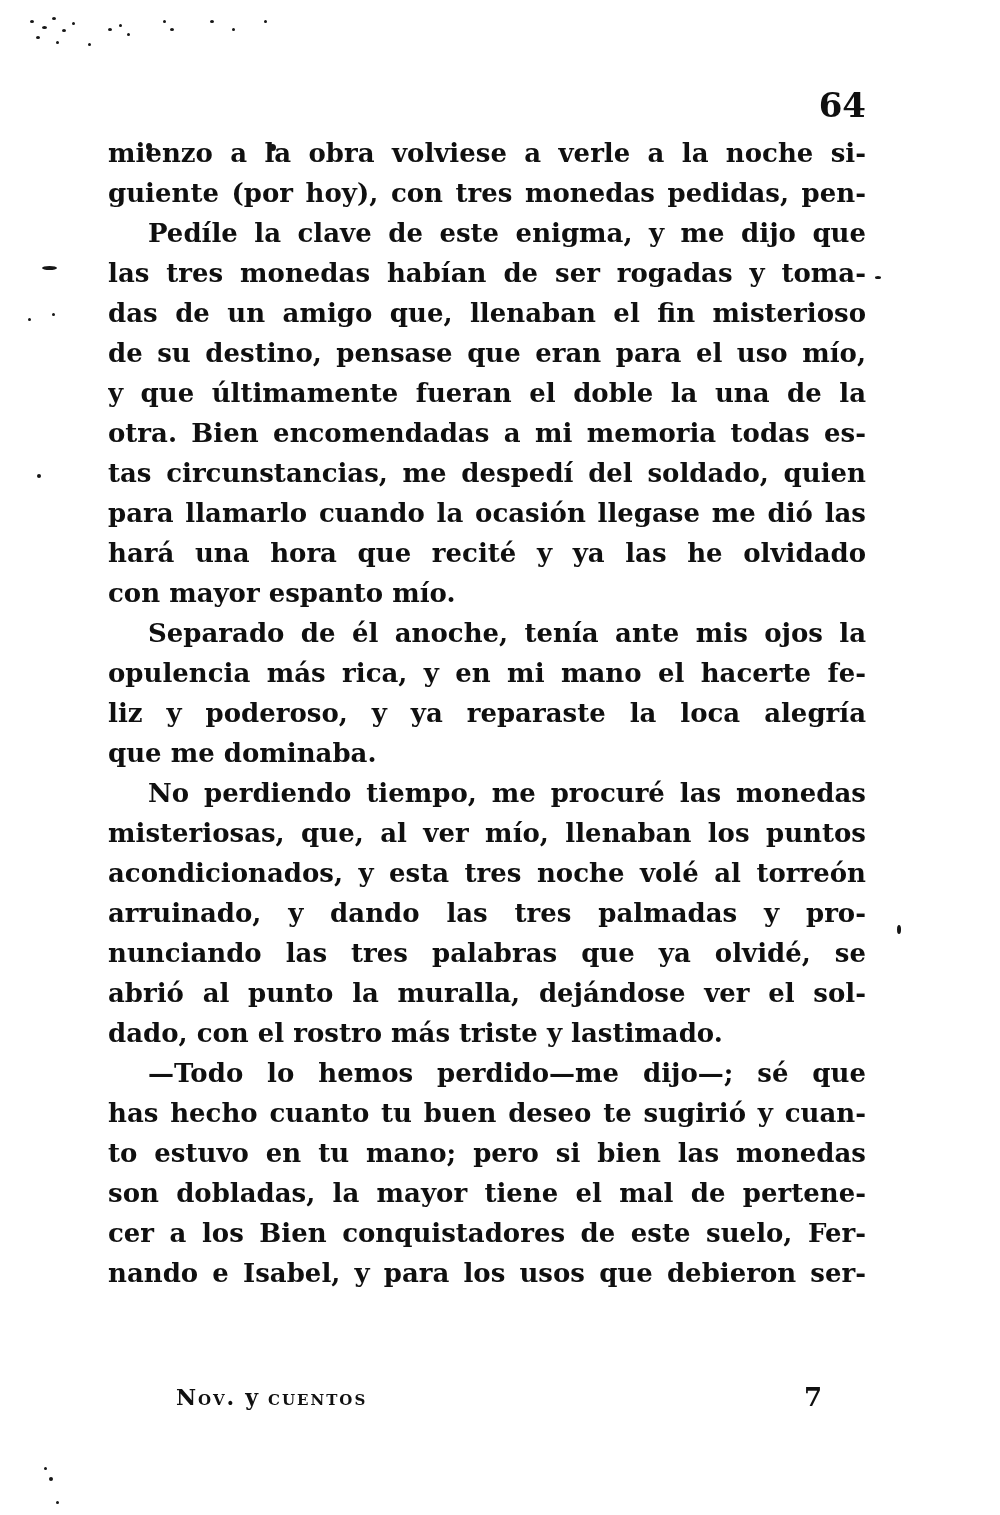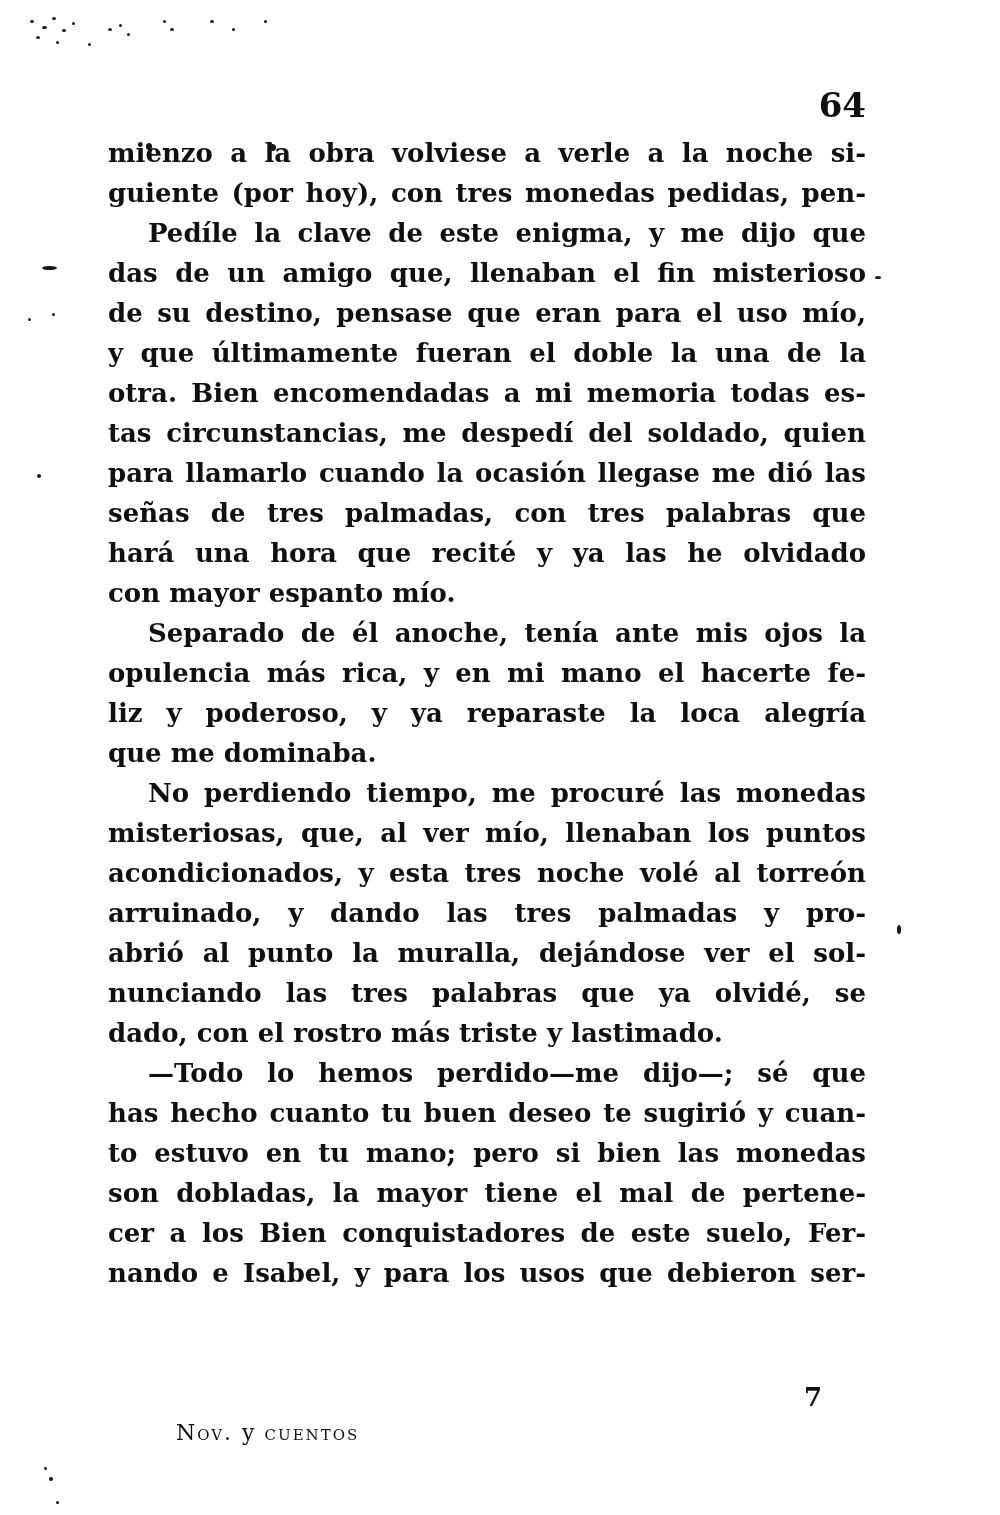"las tres monedas habían de" div.line { html: none -> <div>las tres monedas habían de ser rogadas y toma-</div> }
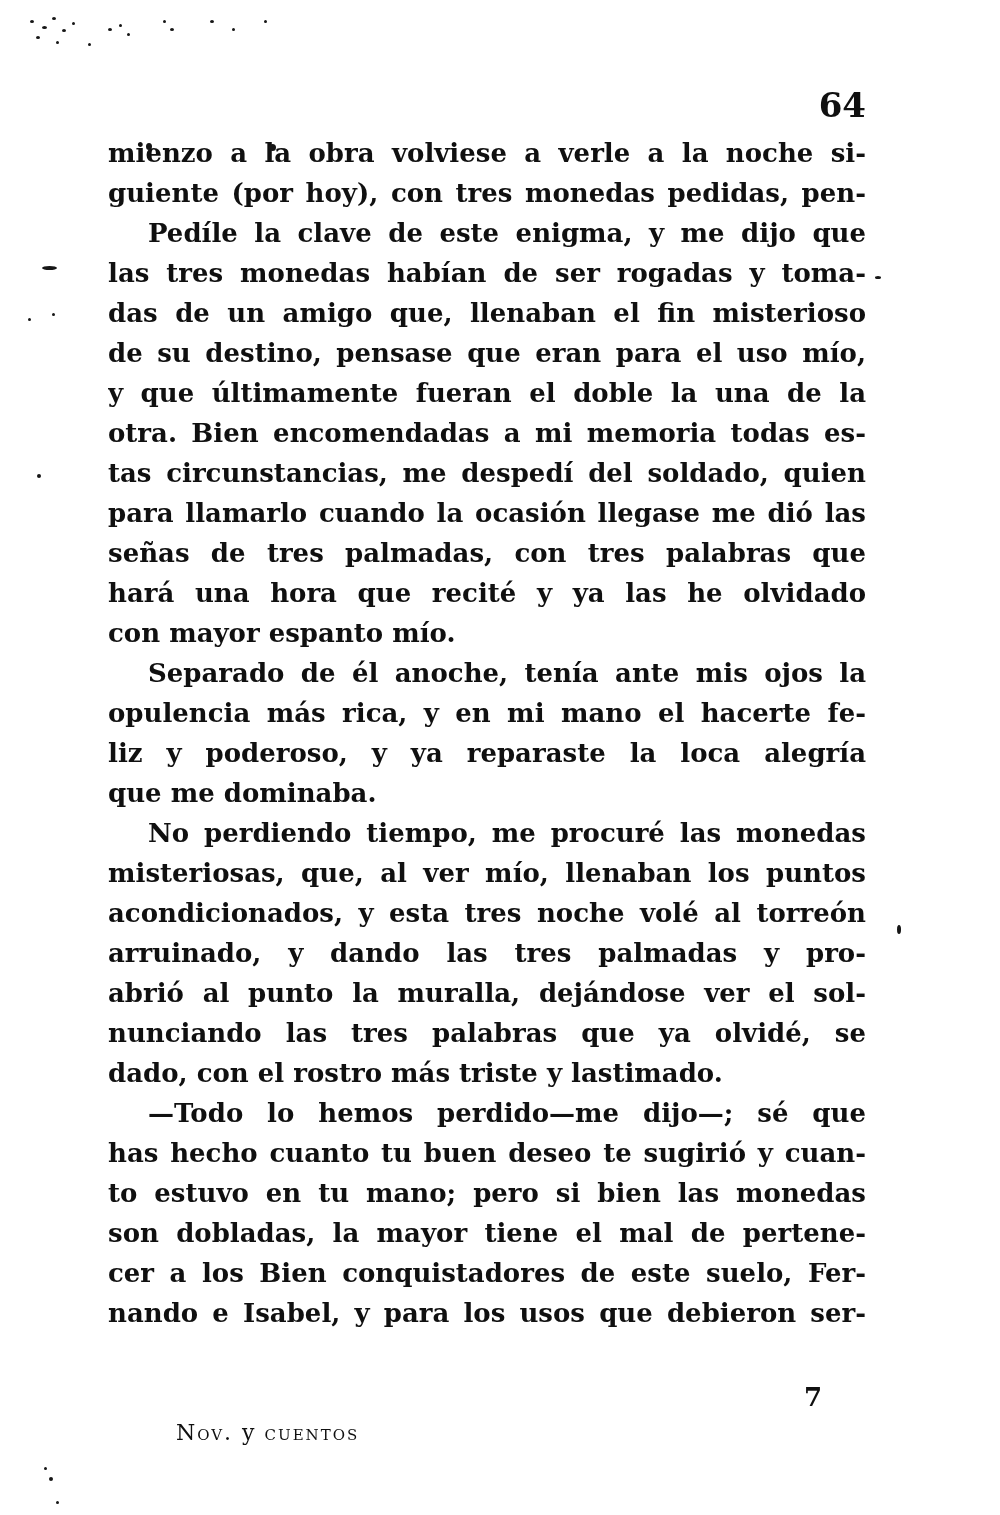"señas de tres palmadas, con" div.line { html: <div>señas de tres palmadas, con tres palabras que</div> -> none }
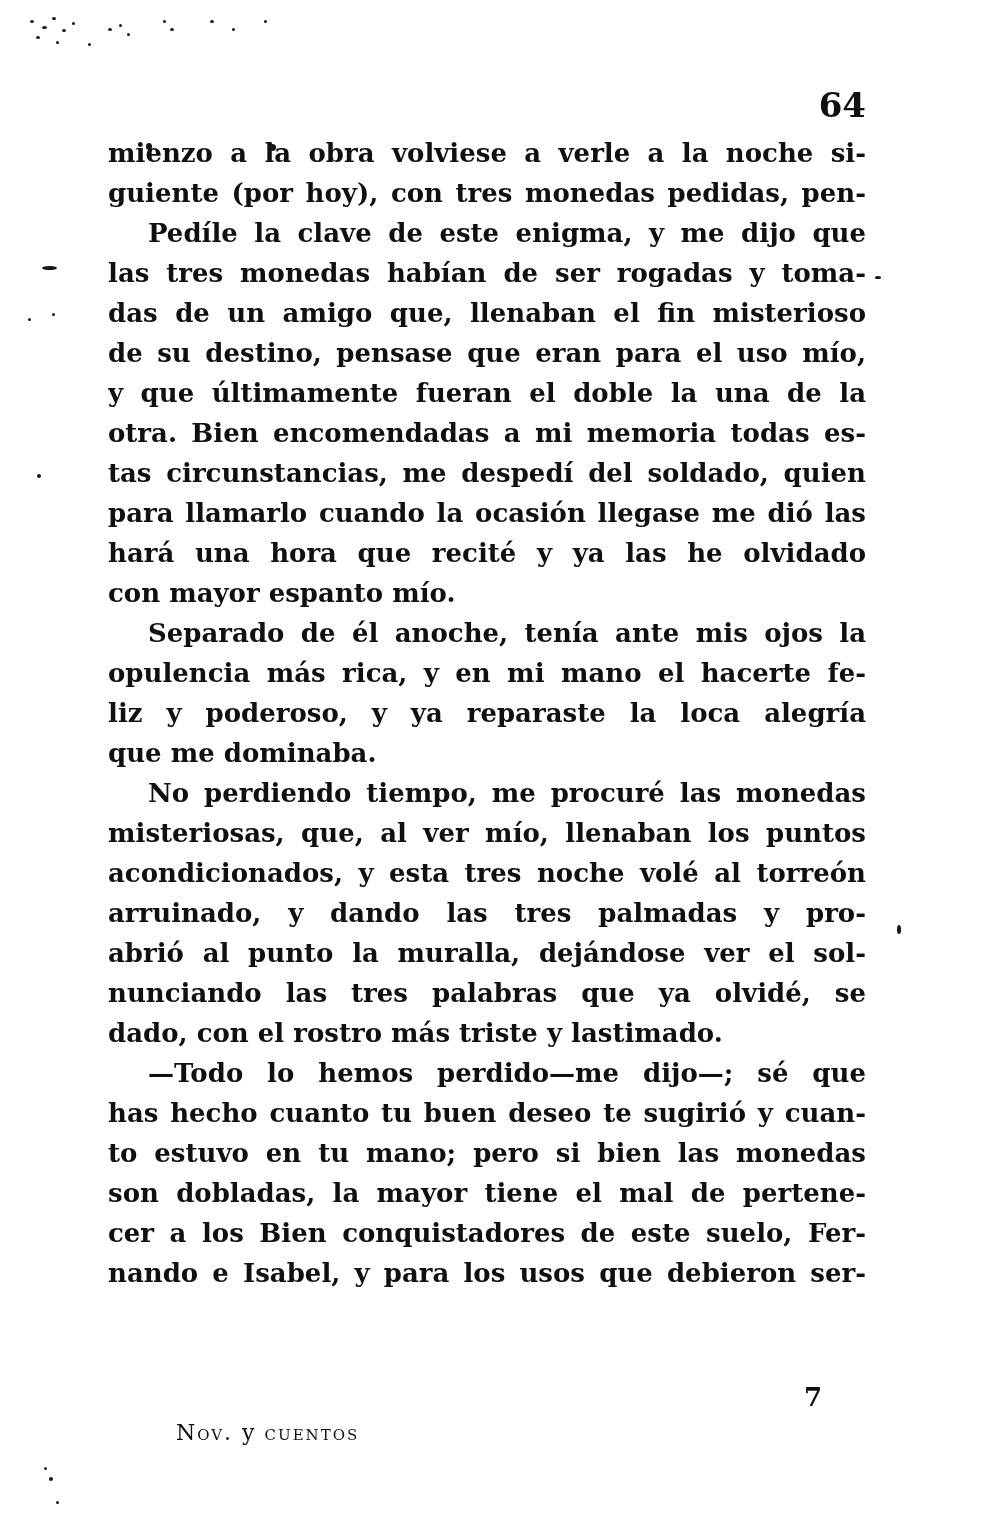"abrió al punto la muralla," div.line { order: before "nunciando las tres palabras que" -> after "nunciando las tres palabras que" }
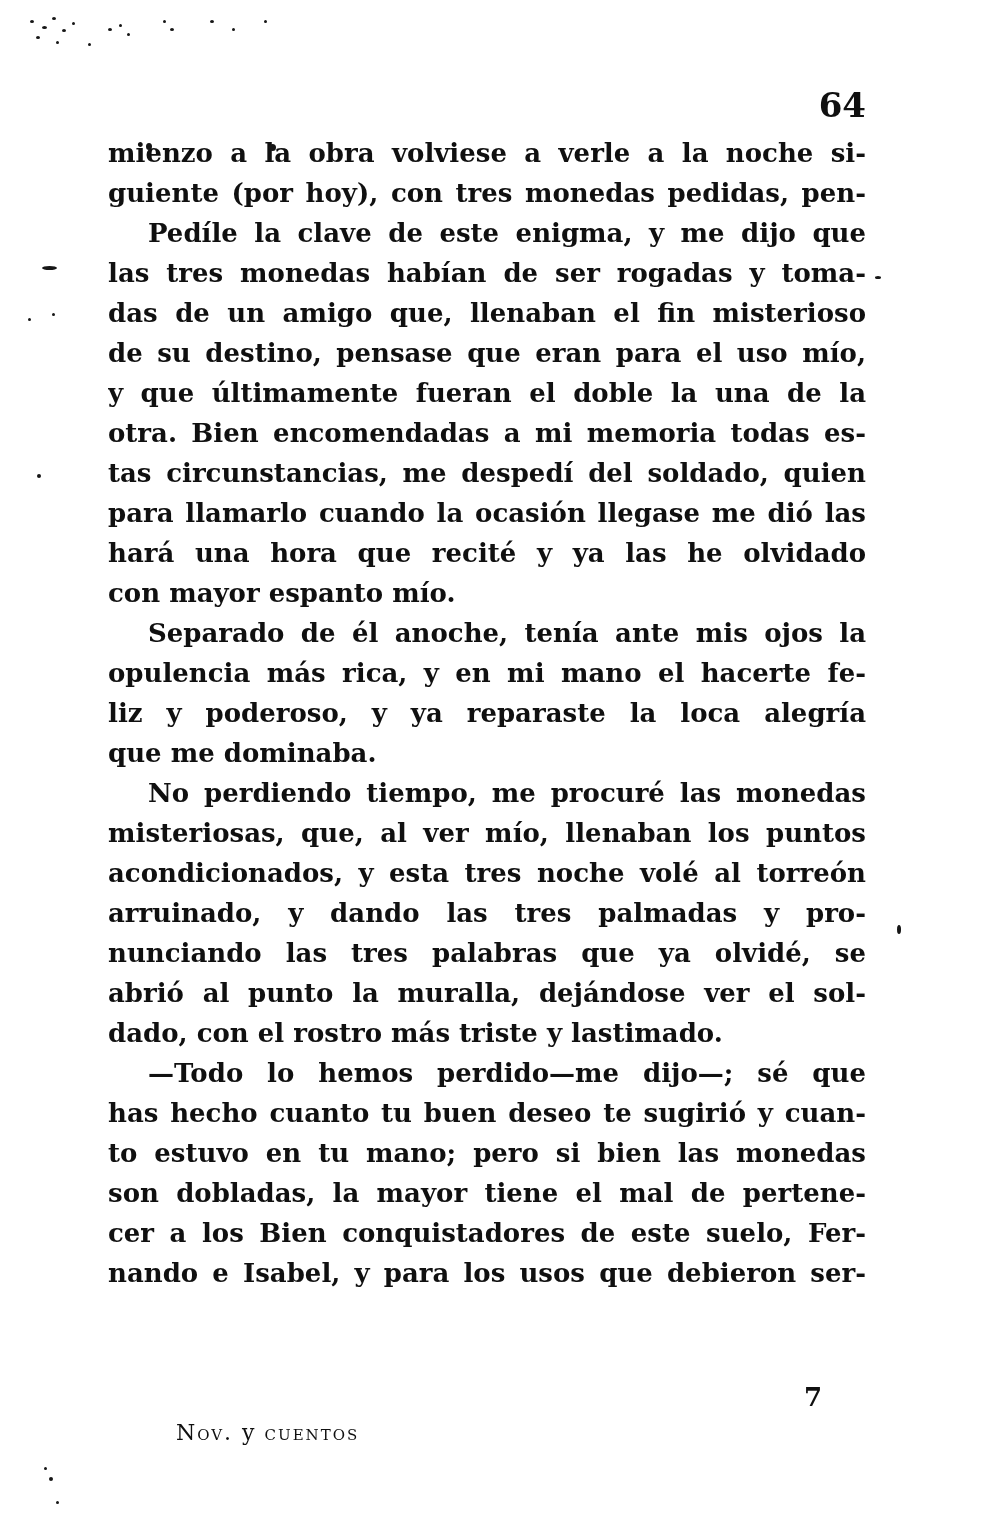"Nov. y cuentos" .footer-left { font-weight: 400 -> 700; top: 1420px -> 1384px }
